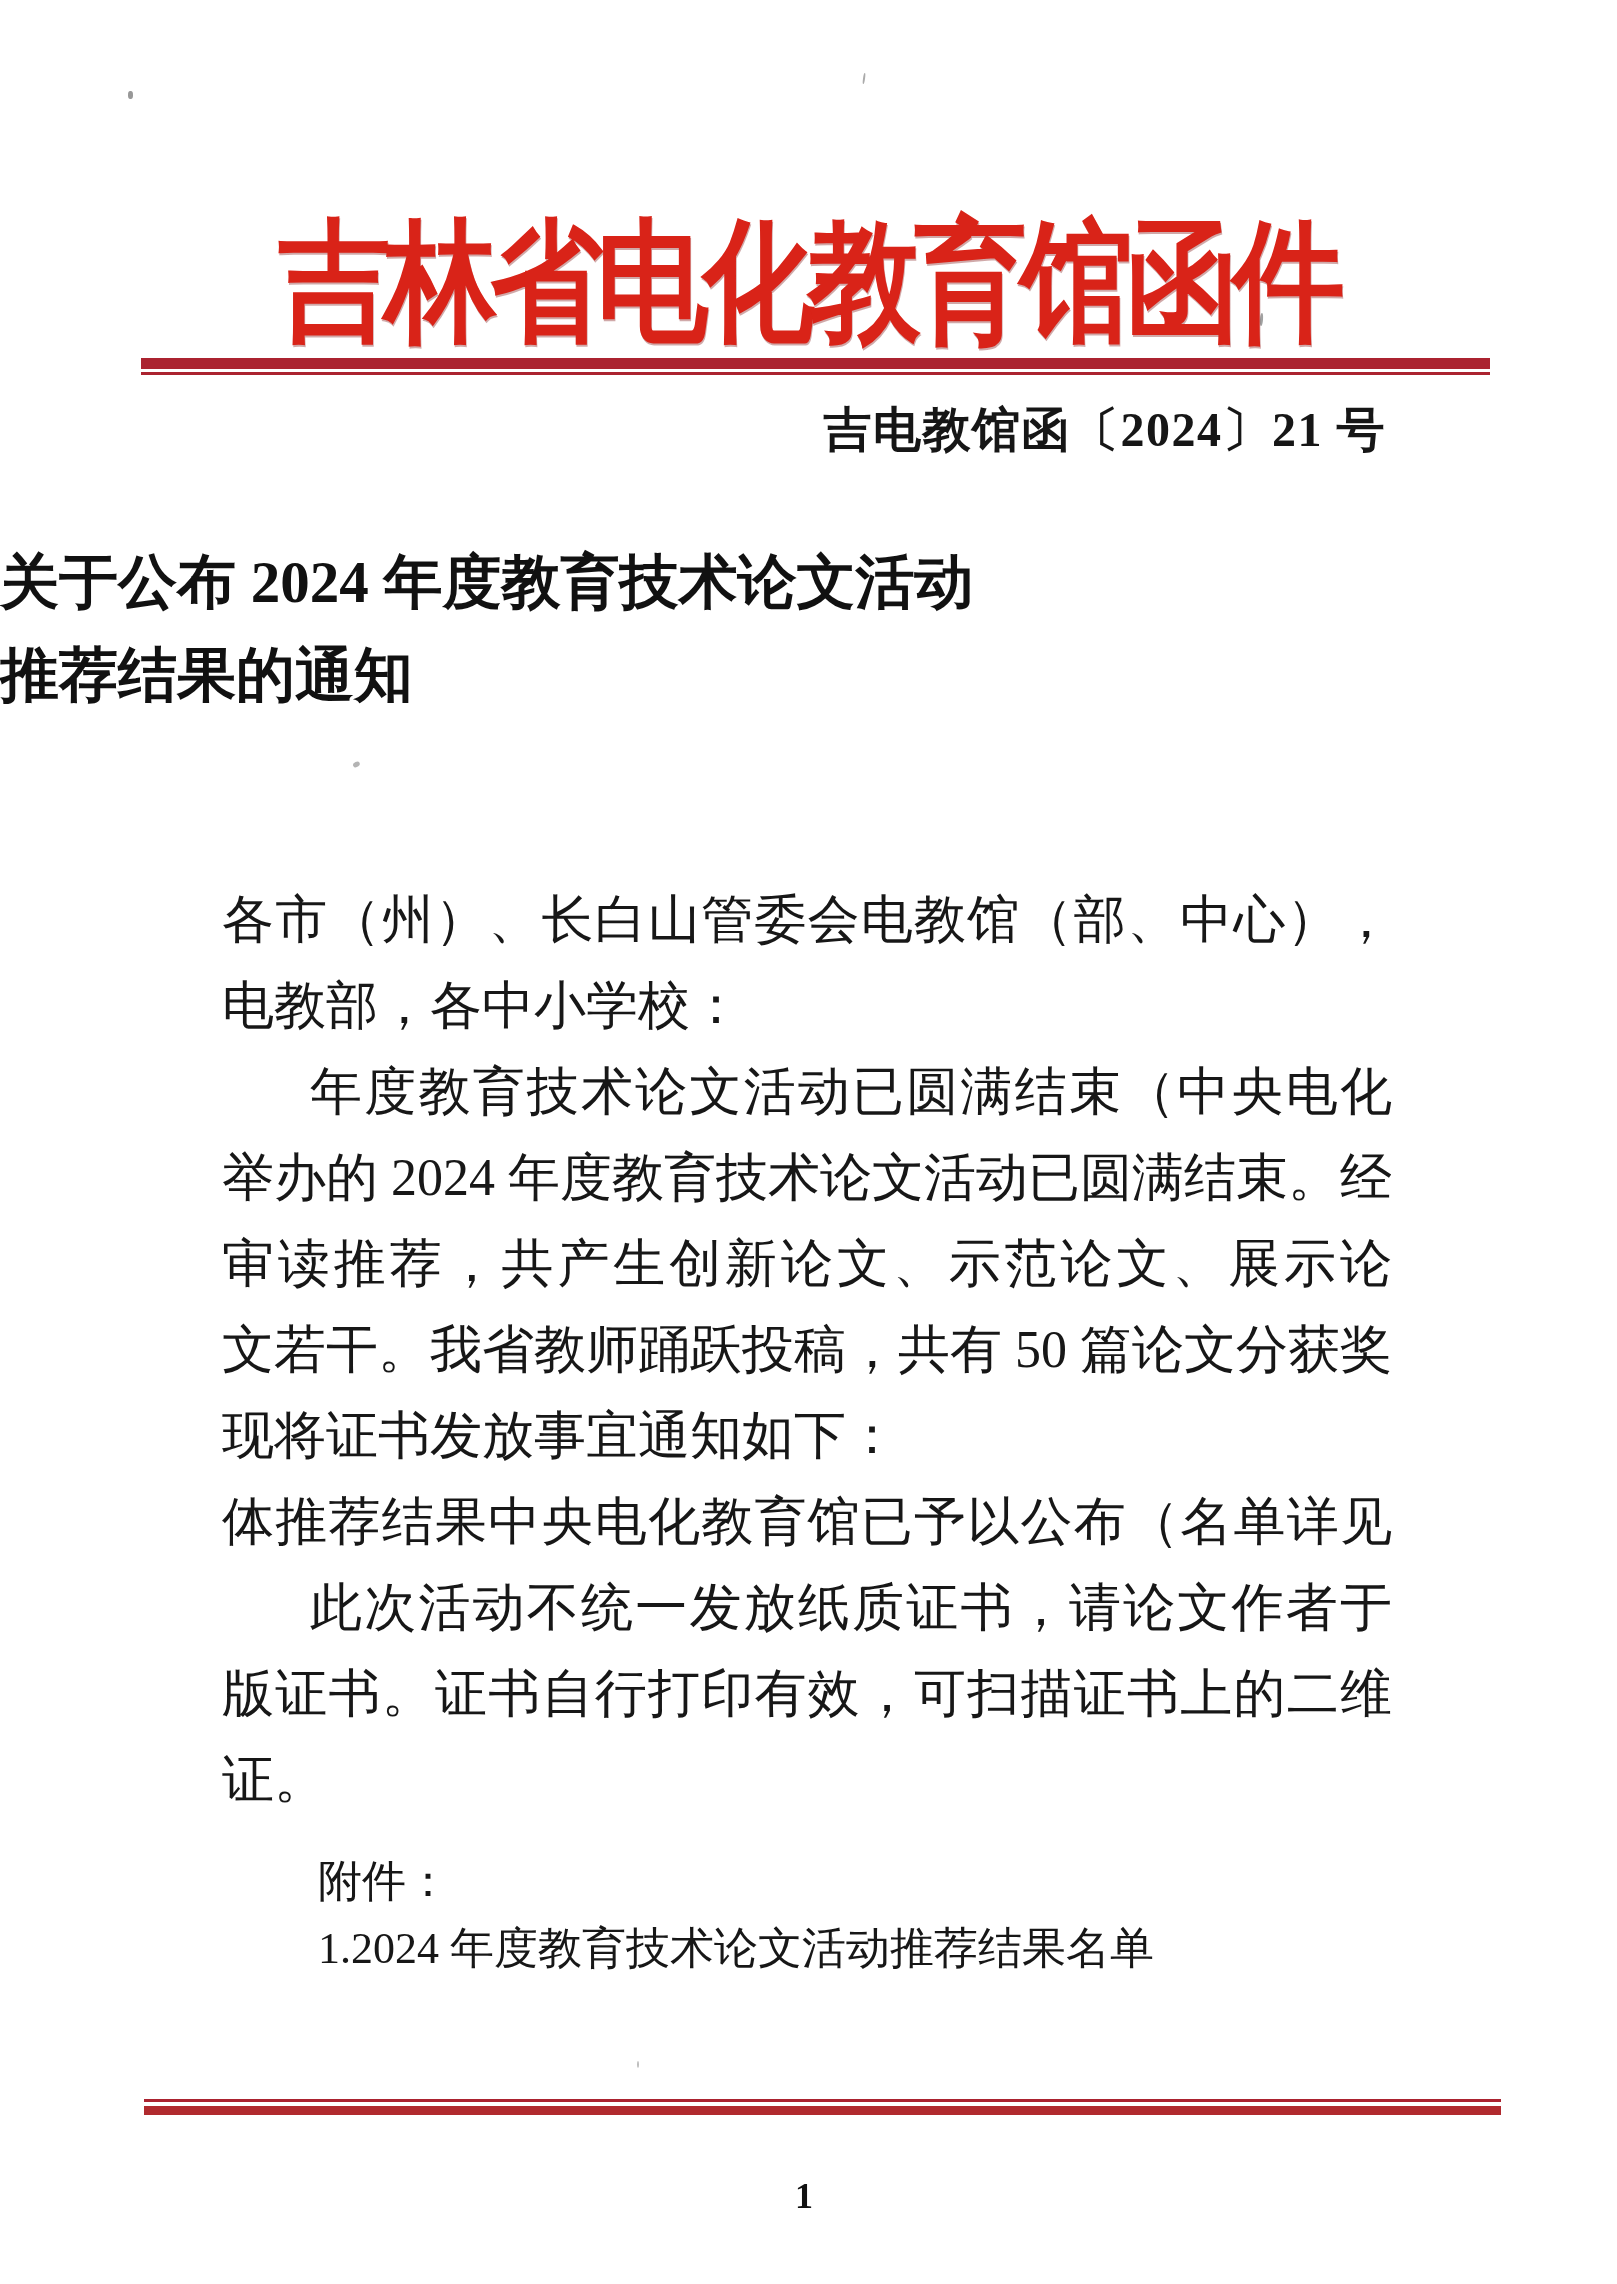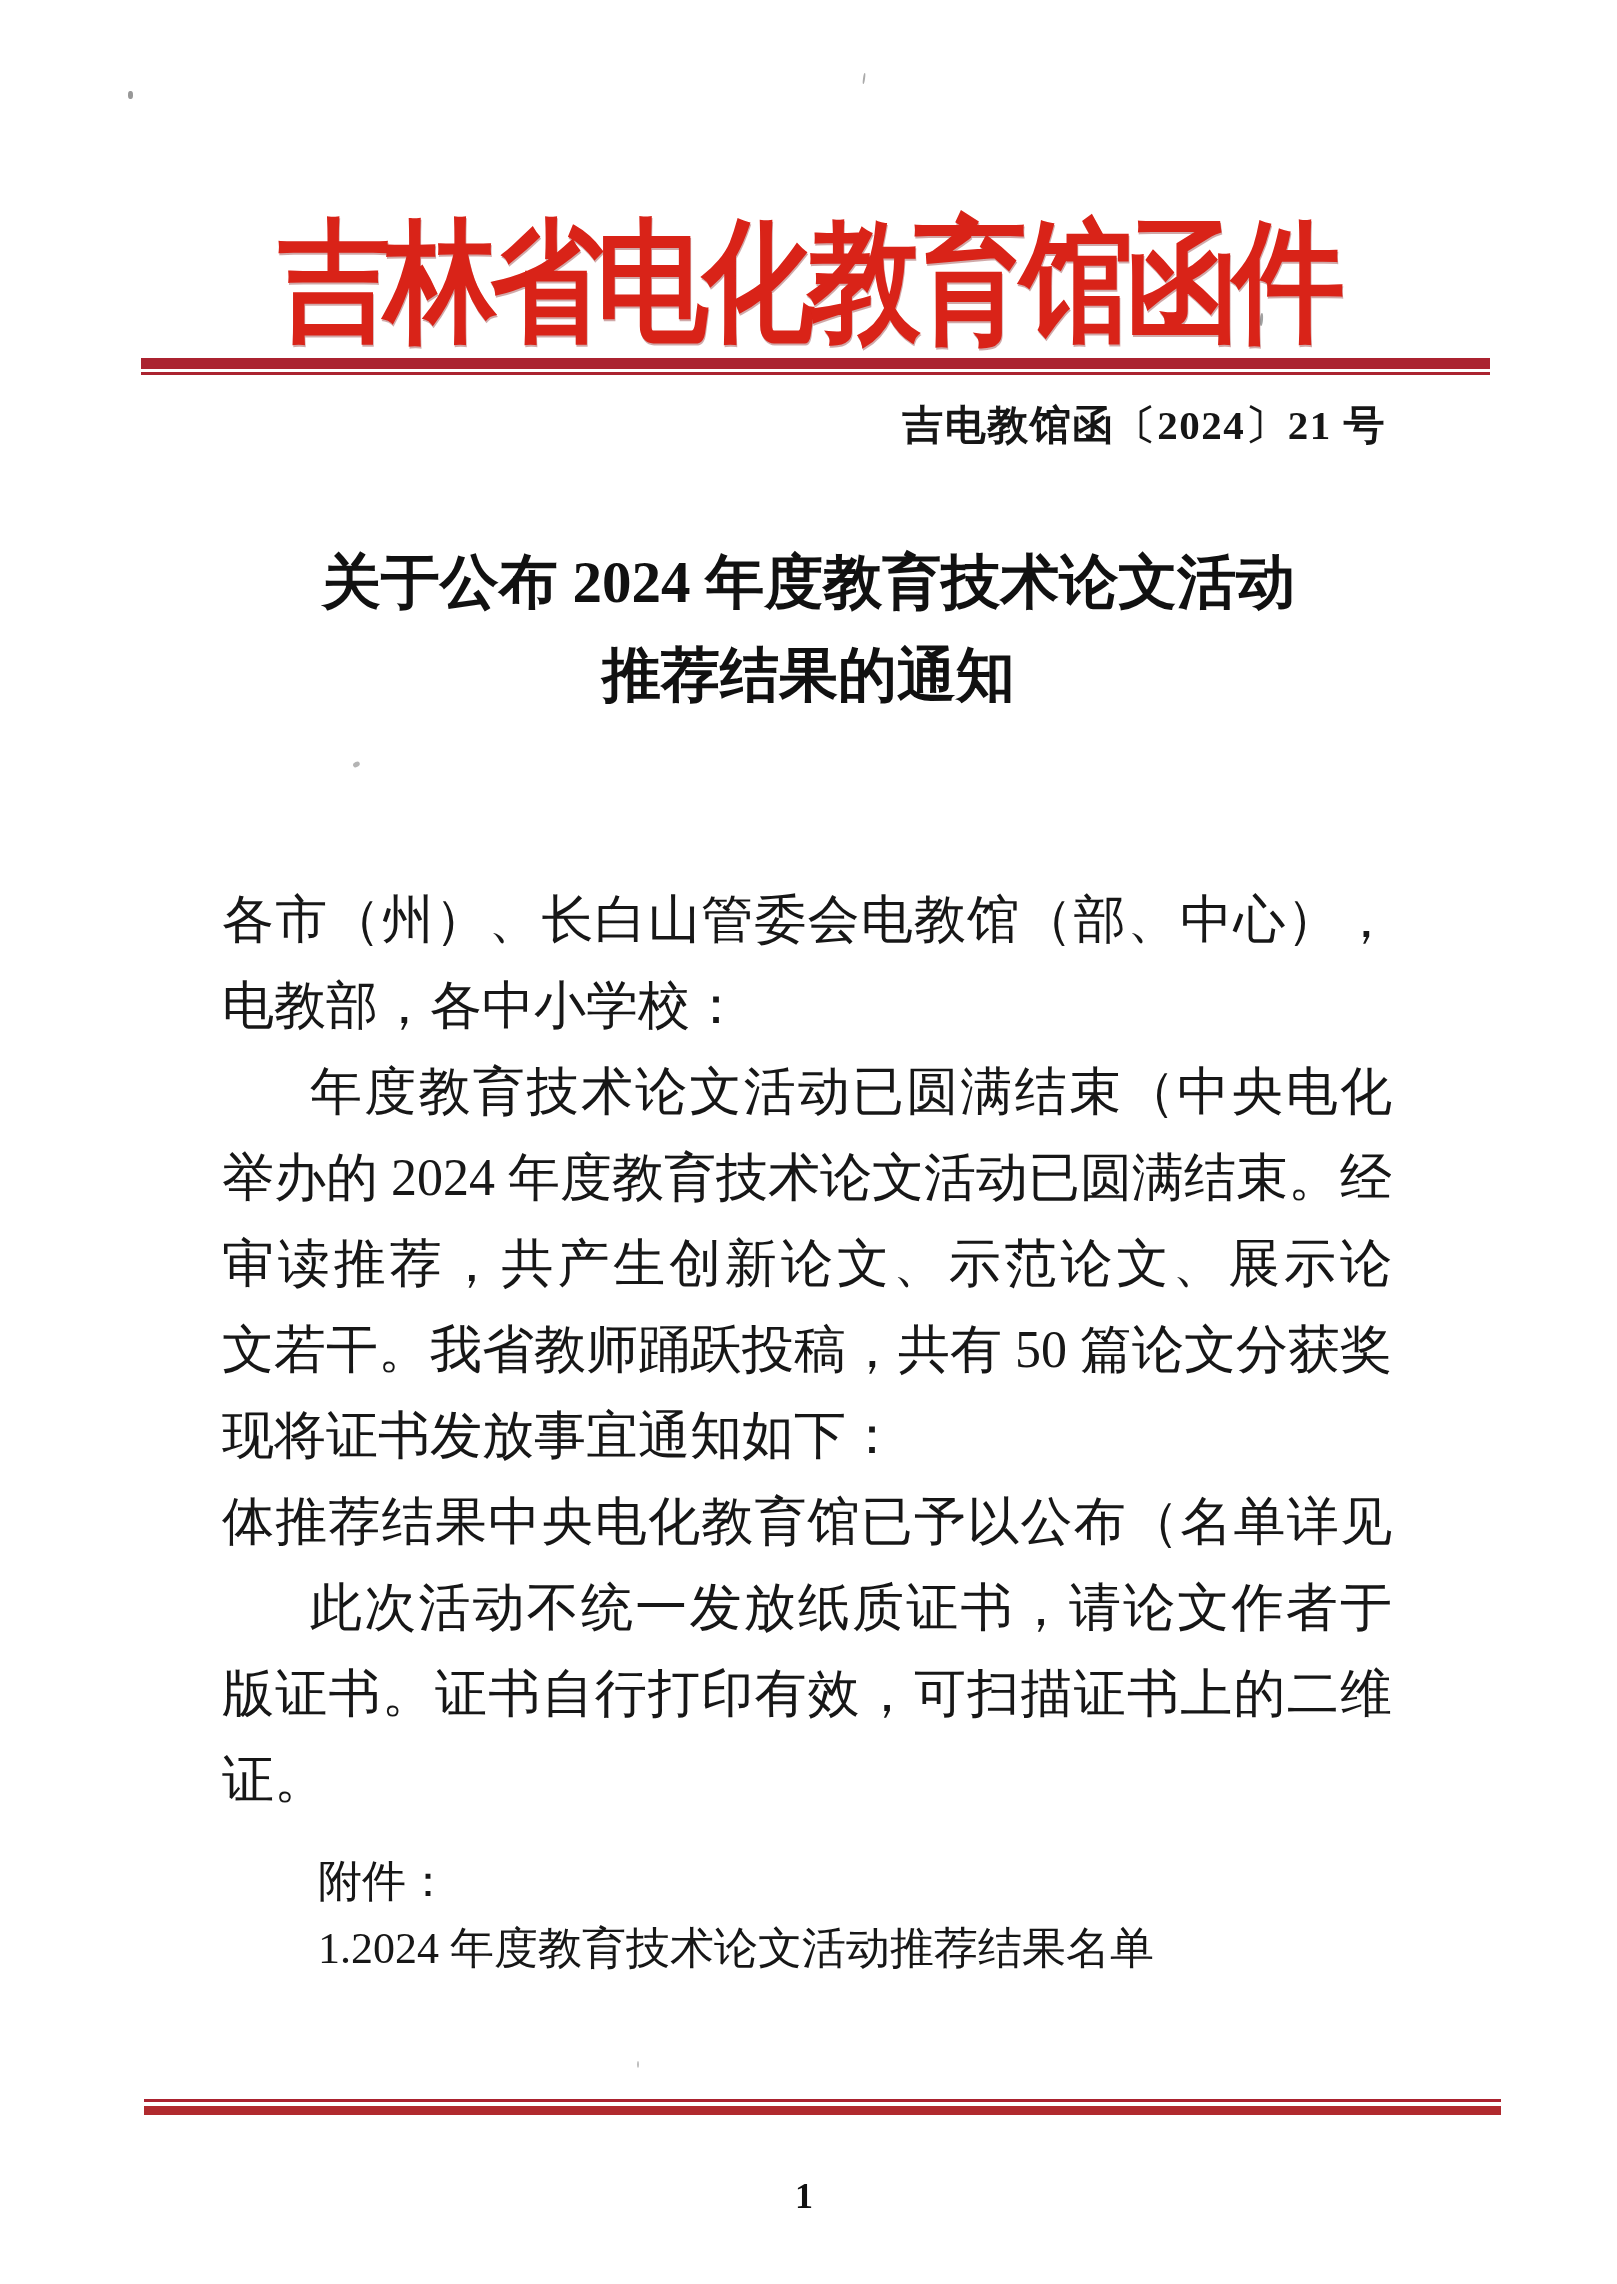"吉电教馆函〔2024〕21 号" .doc-number { font-size: 41px -> 48px }
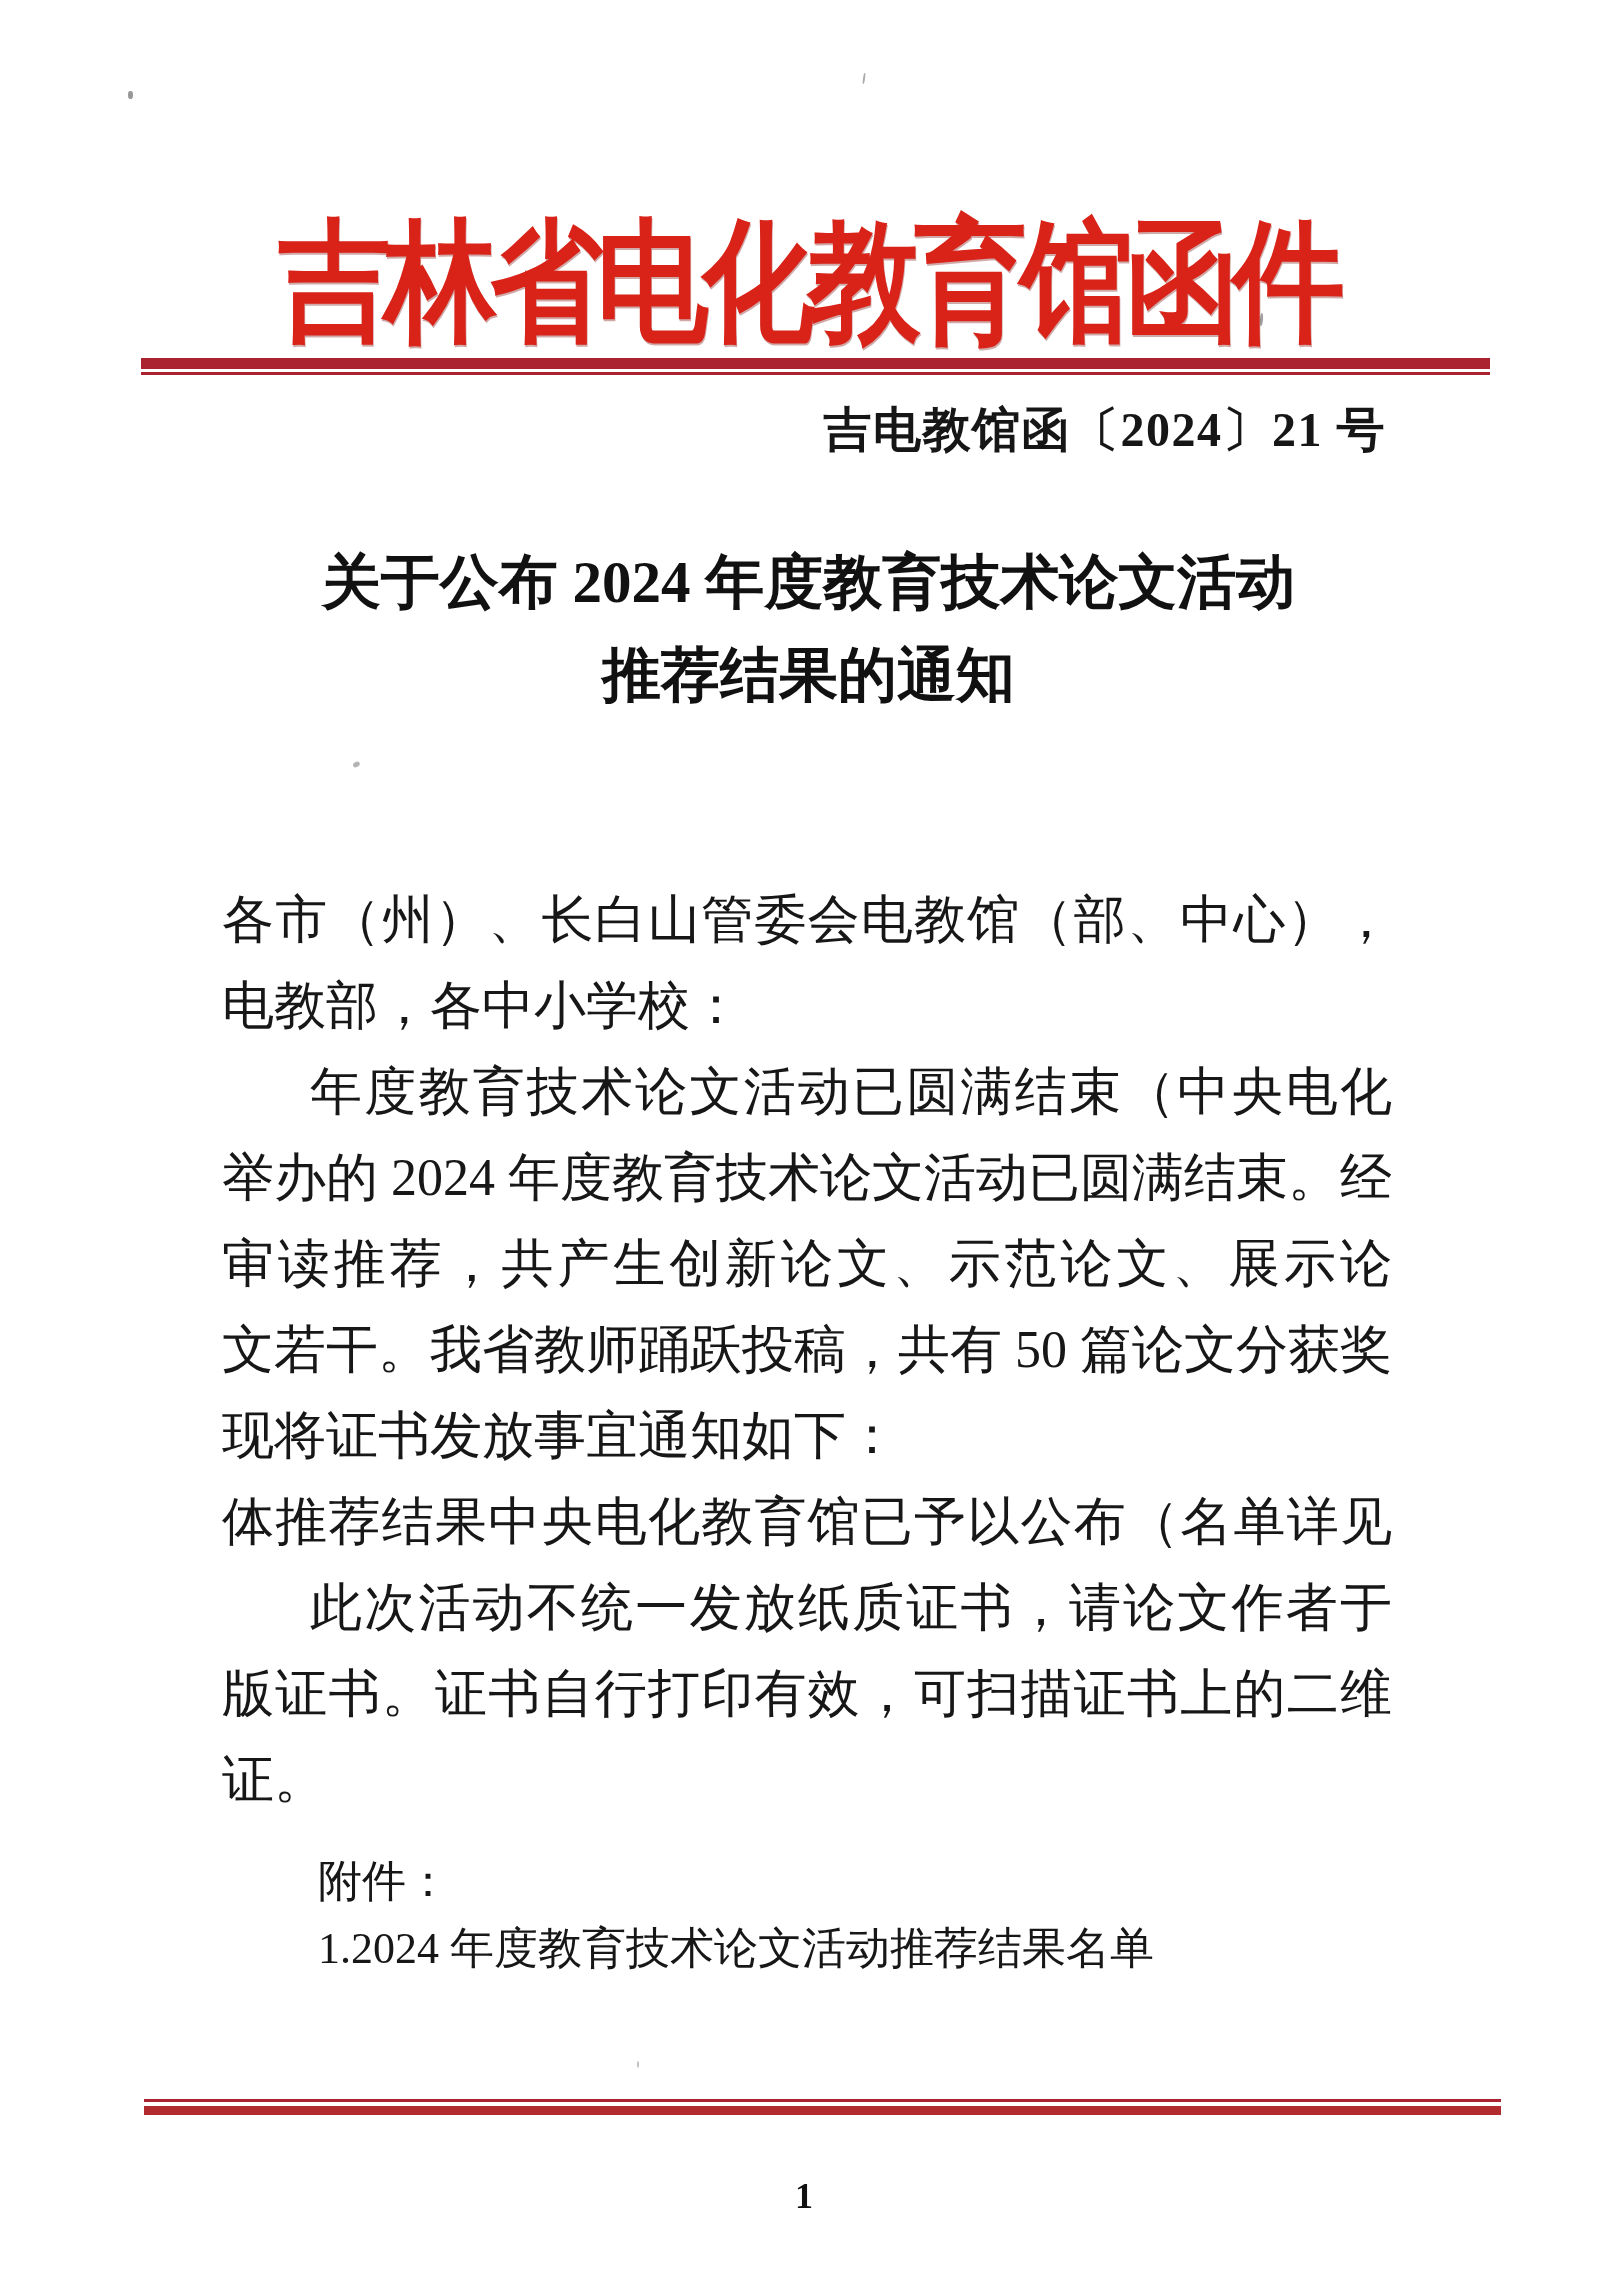"关于公布 2024 年度教育技术论文活动" .main-title { text-align: center -> left }
